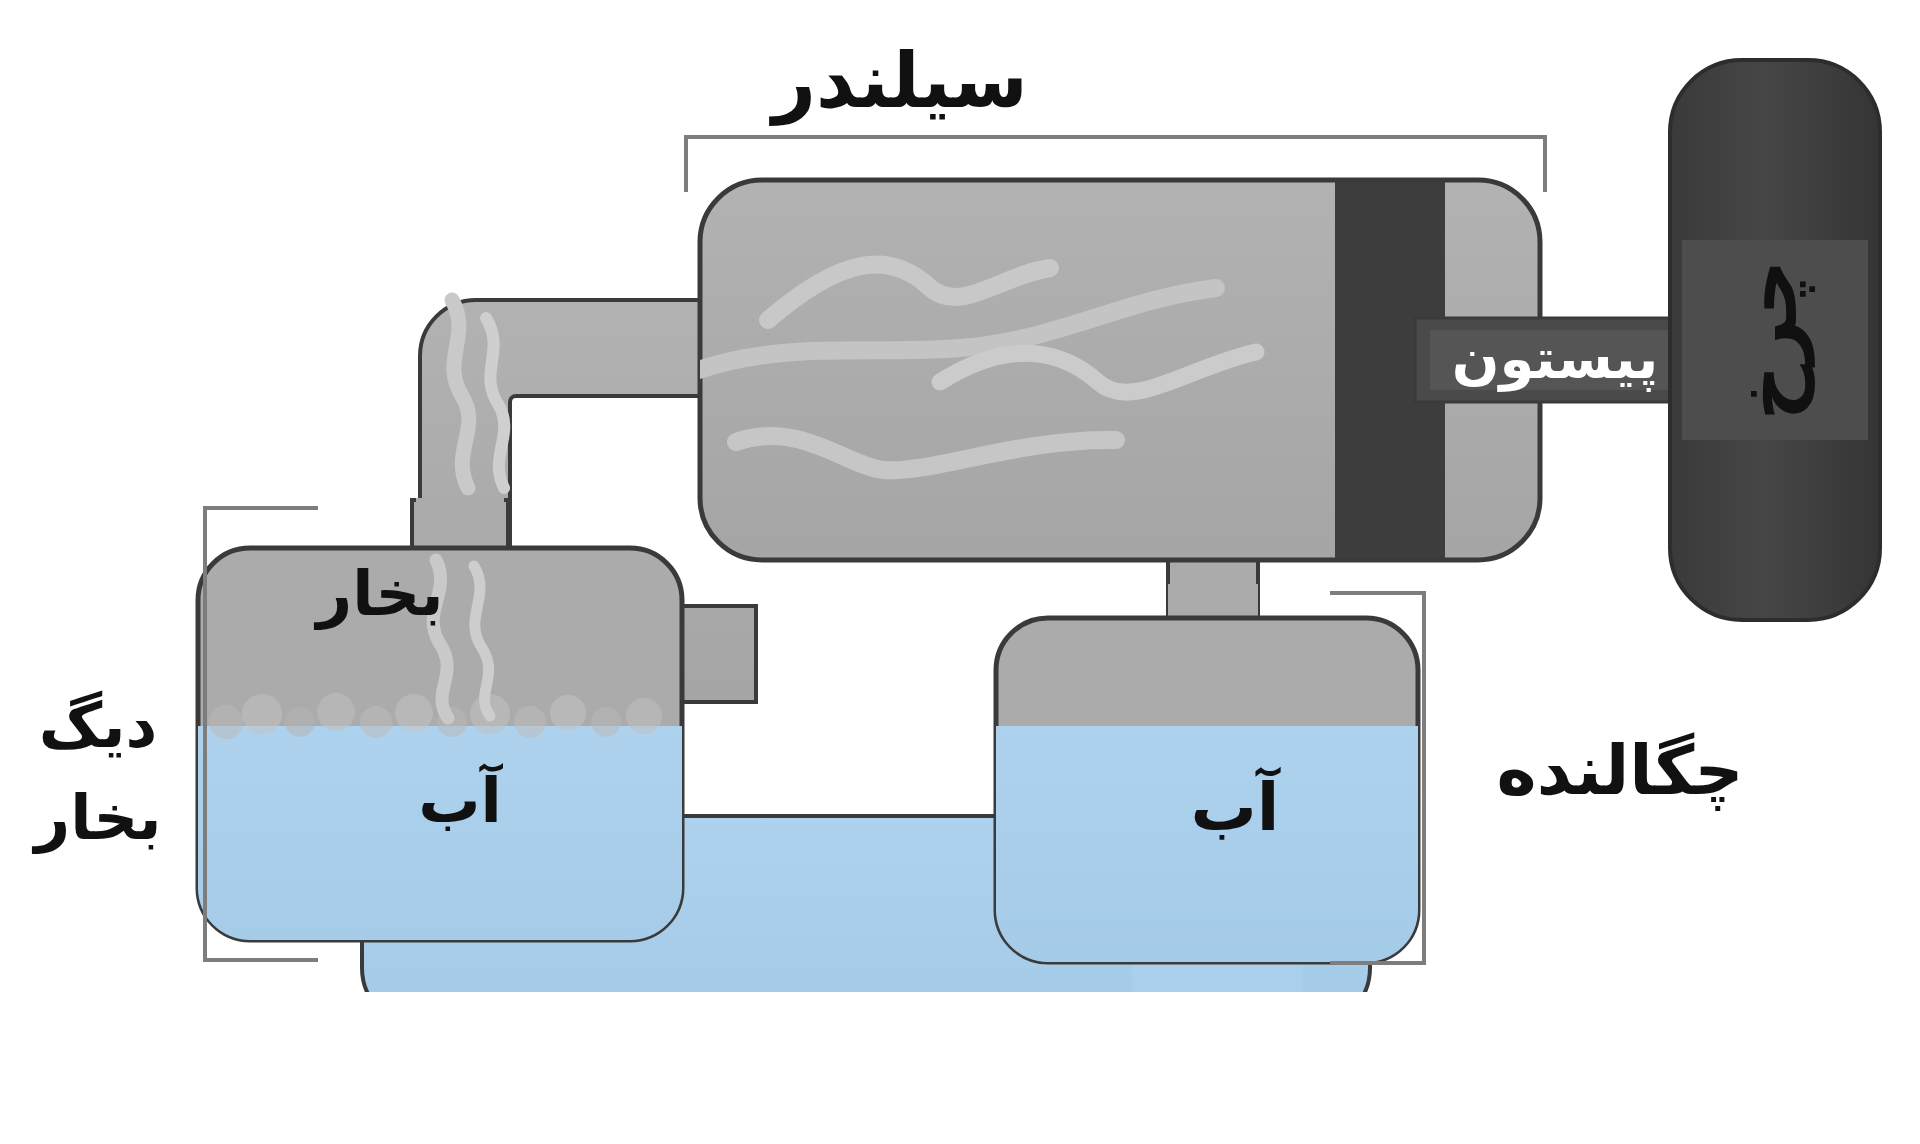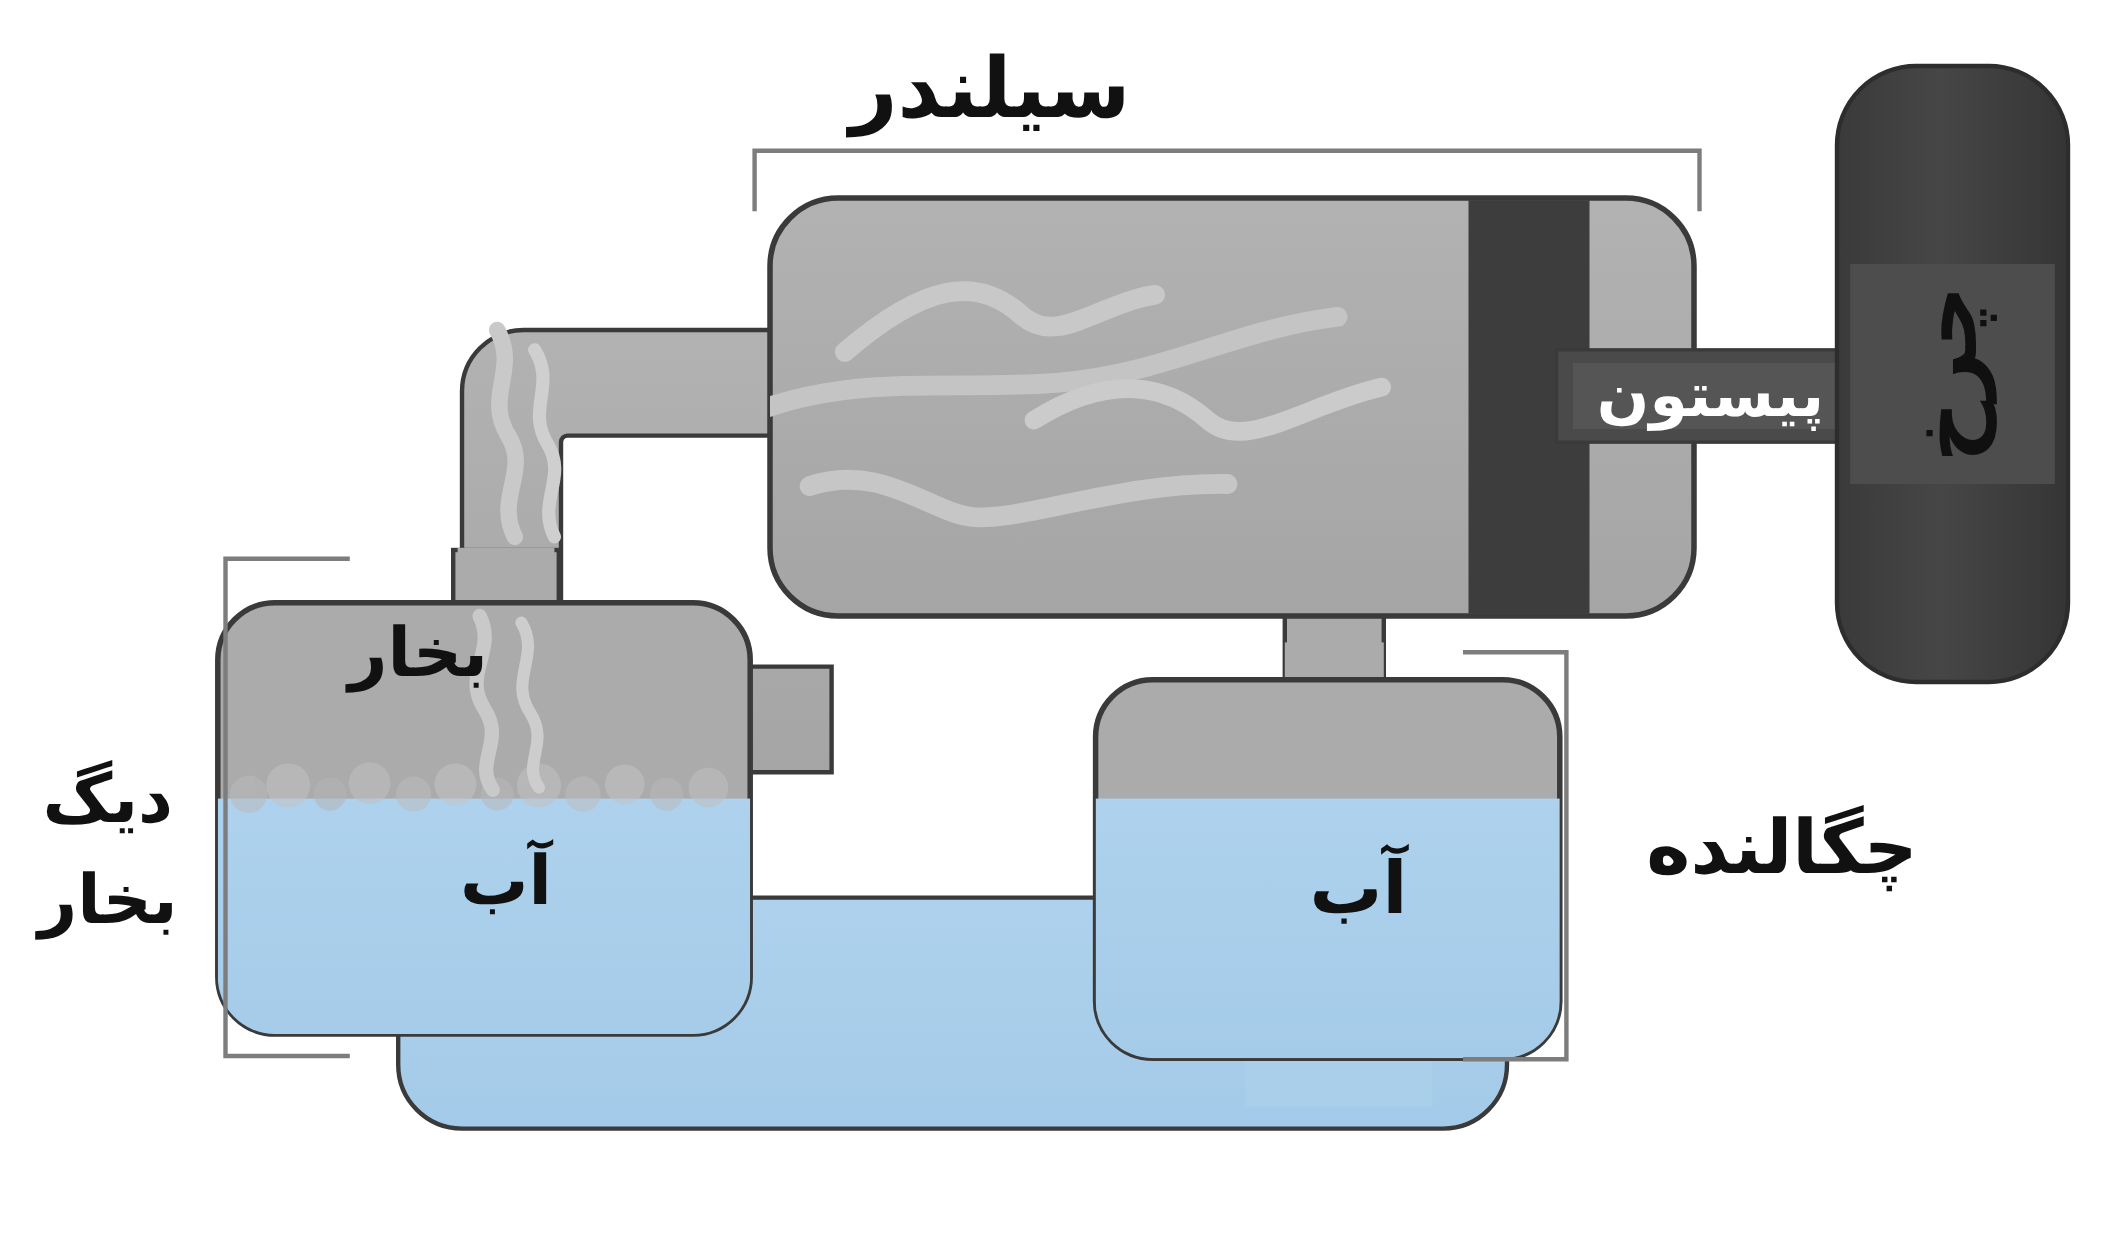"سیلندر" #stage { height: 1144px -> 992px }
